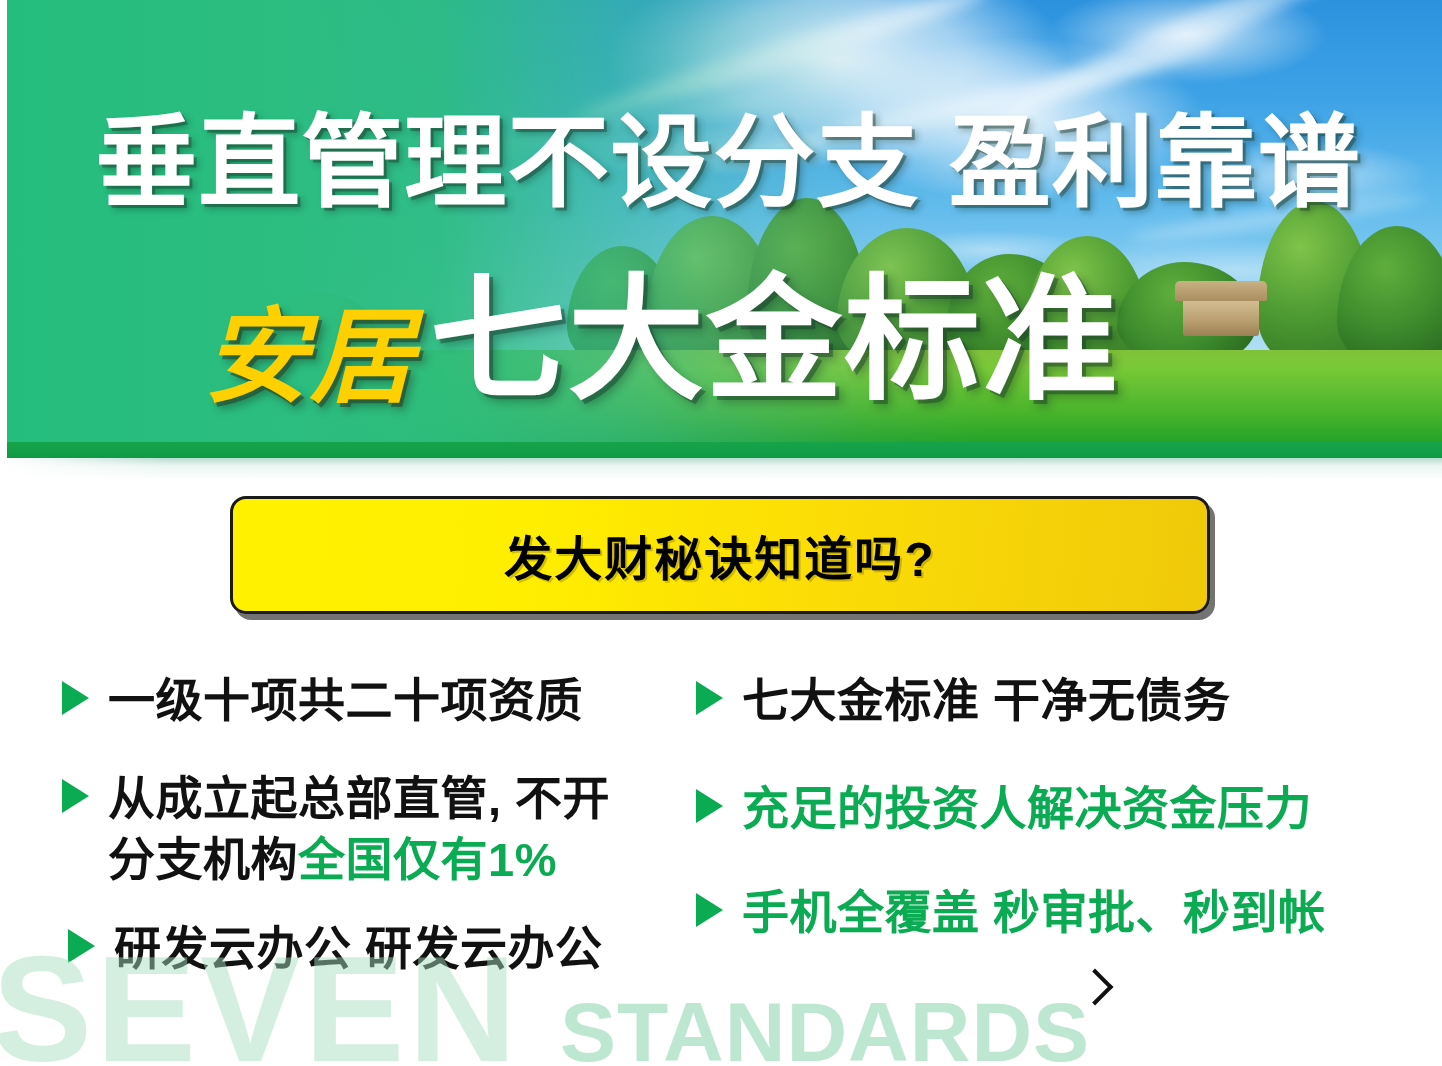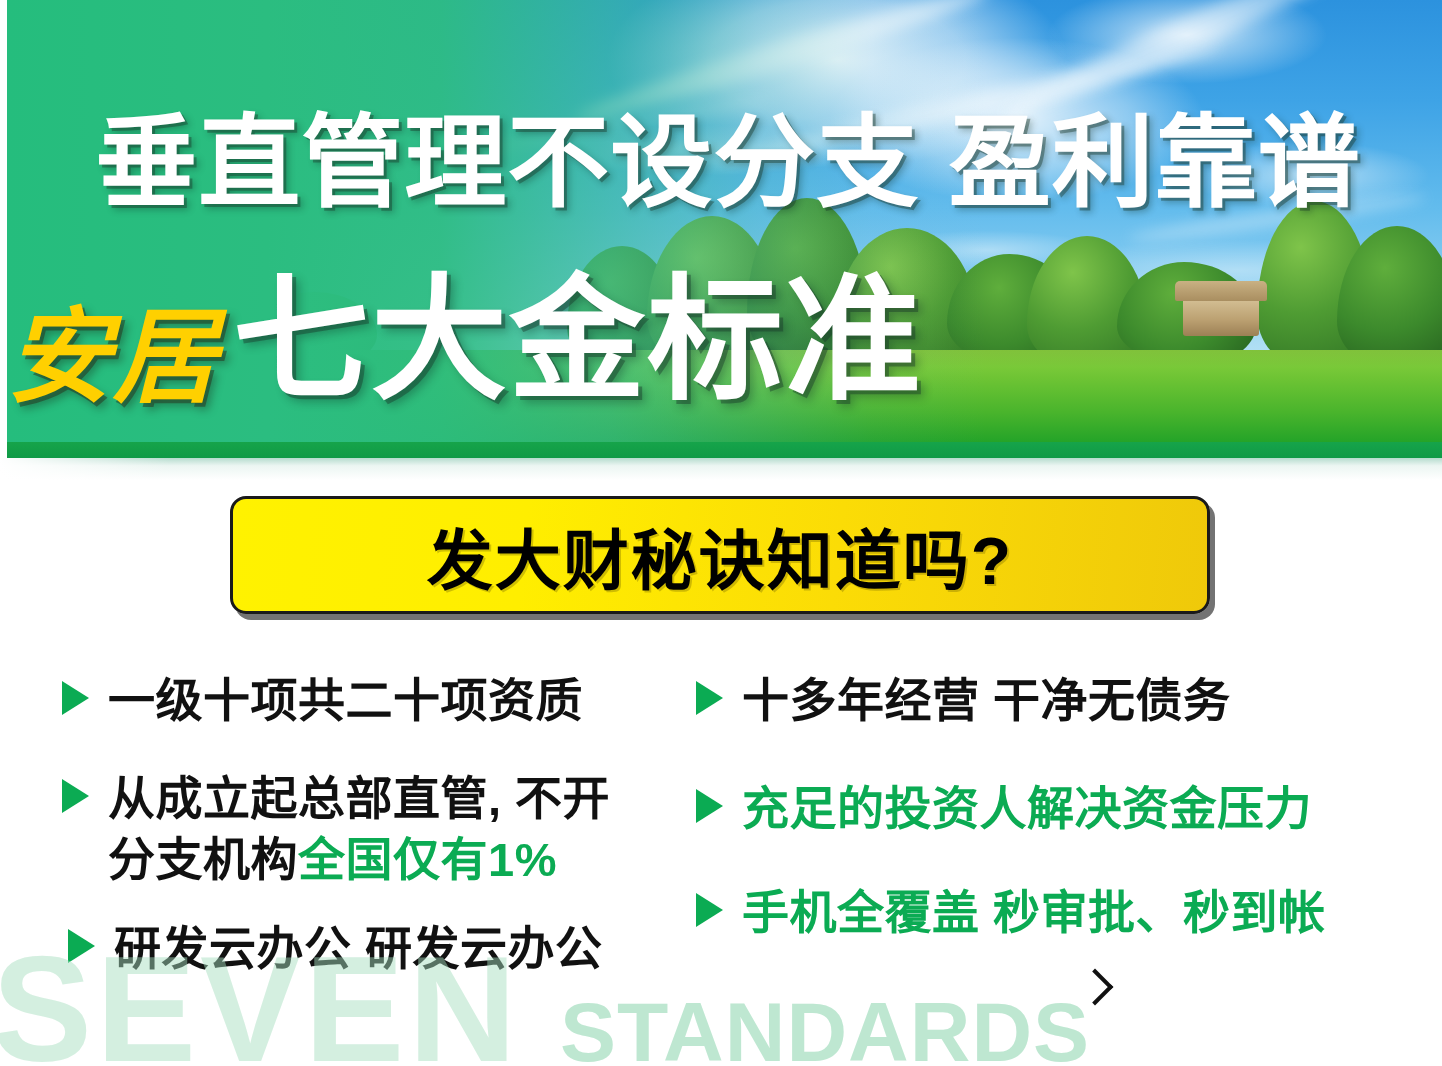"安居 七大金标准" .hero-line2 { text-align: left -> center }
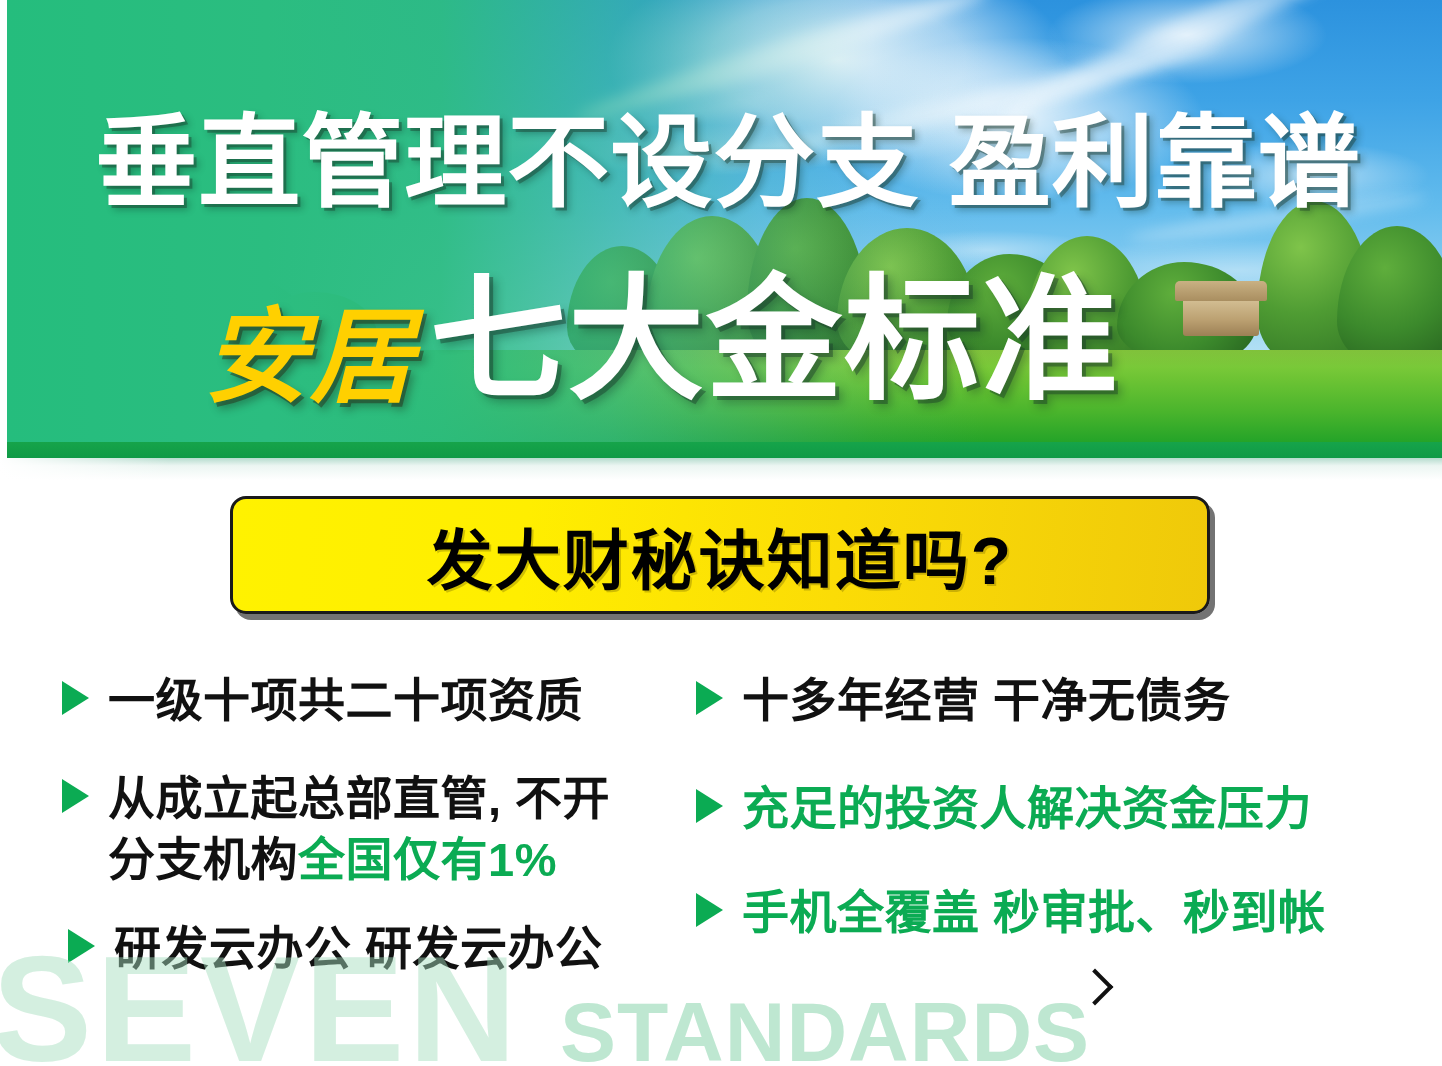"发大财秘诀知道吗?" .yellow-banner-text { font-size: 66px -> 48px }
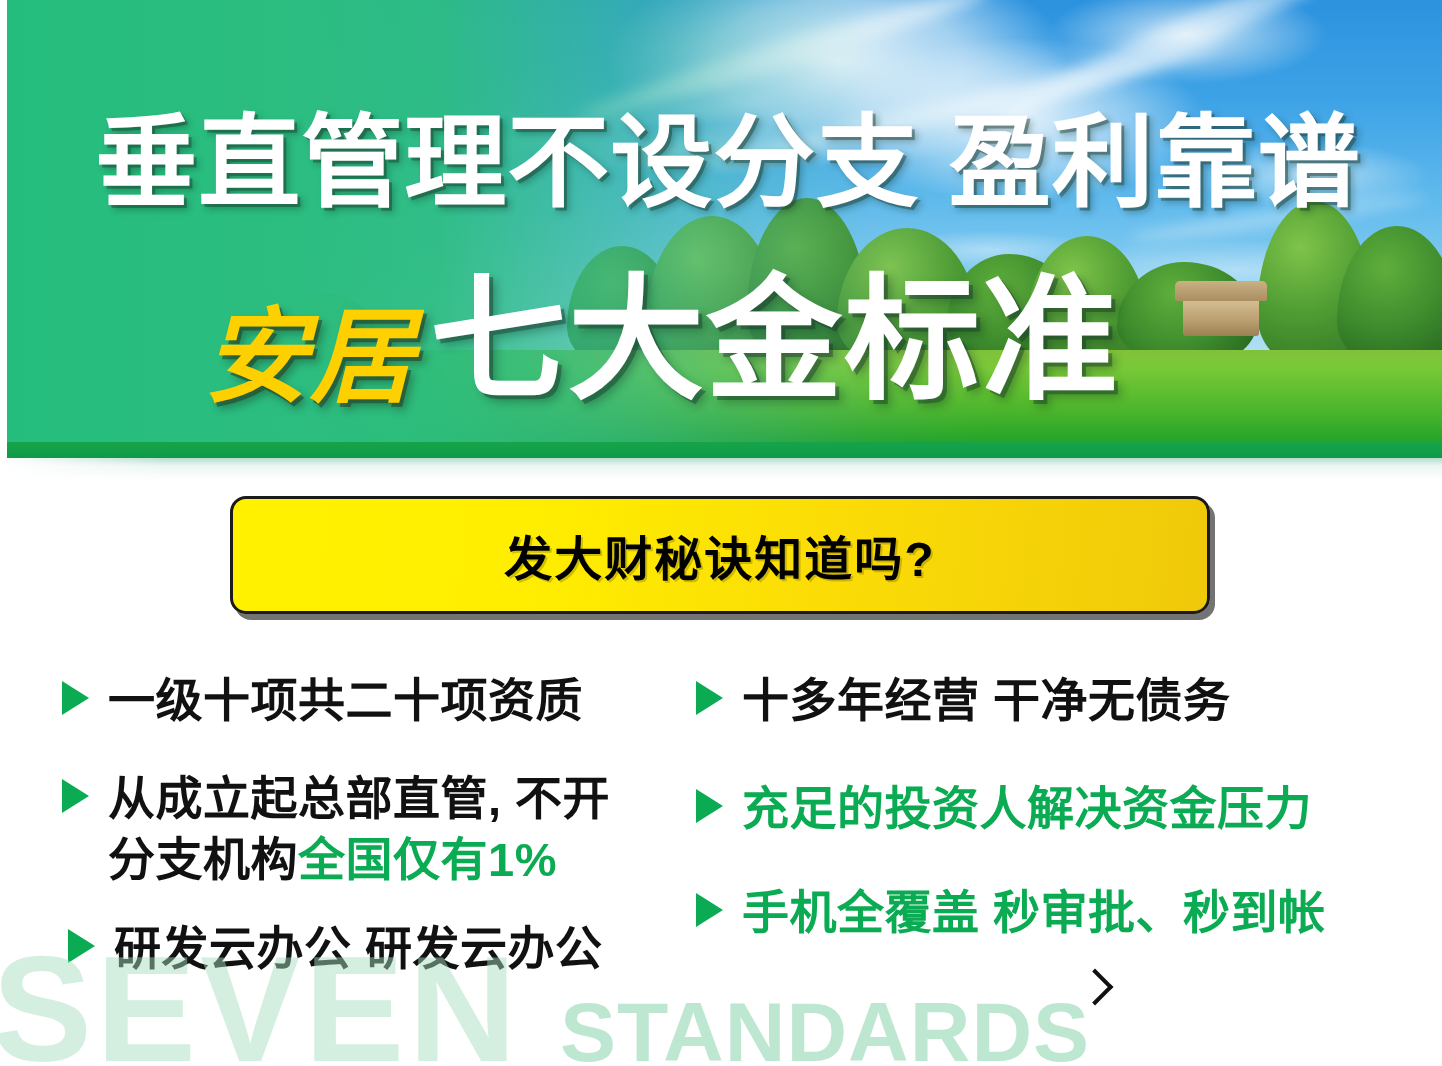"十多年经营 干净无债务" span.btext { text: 十多年经营 -> 七大金标准 }
